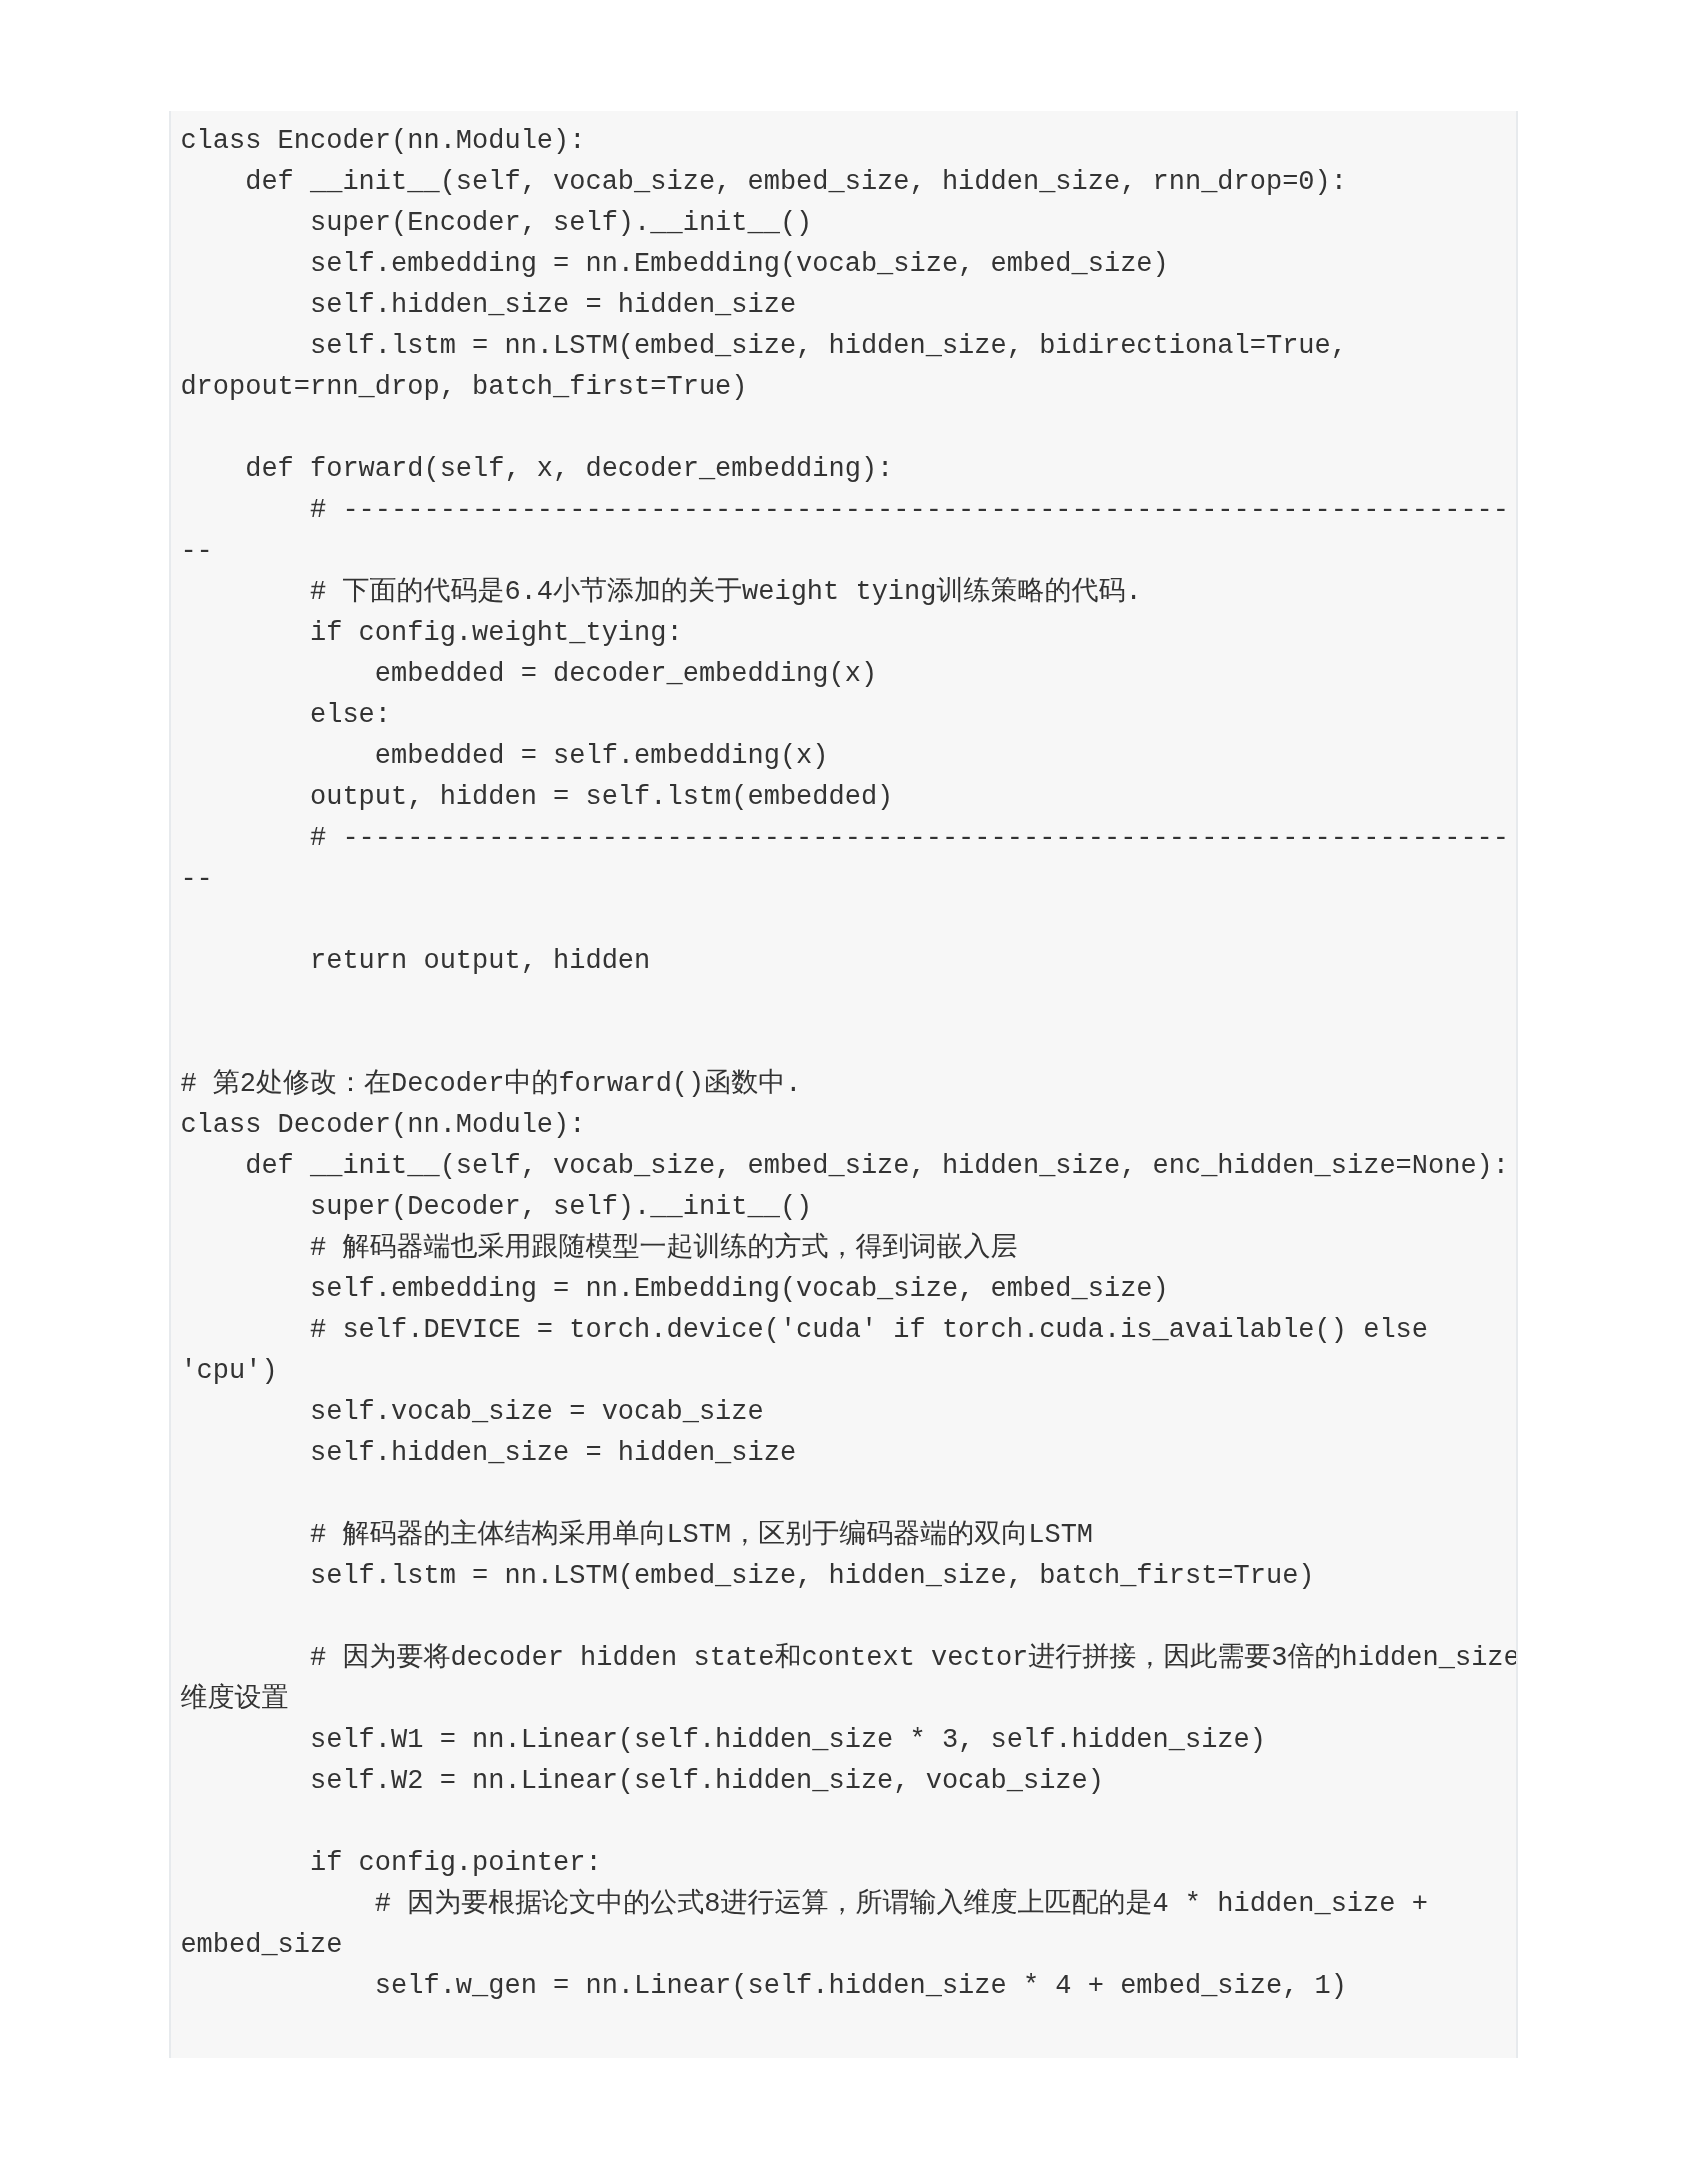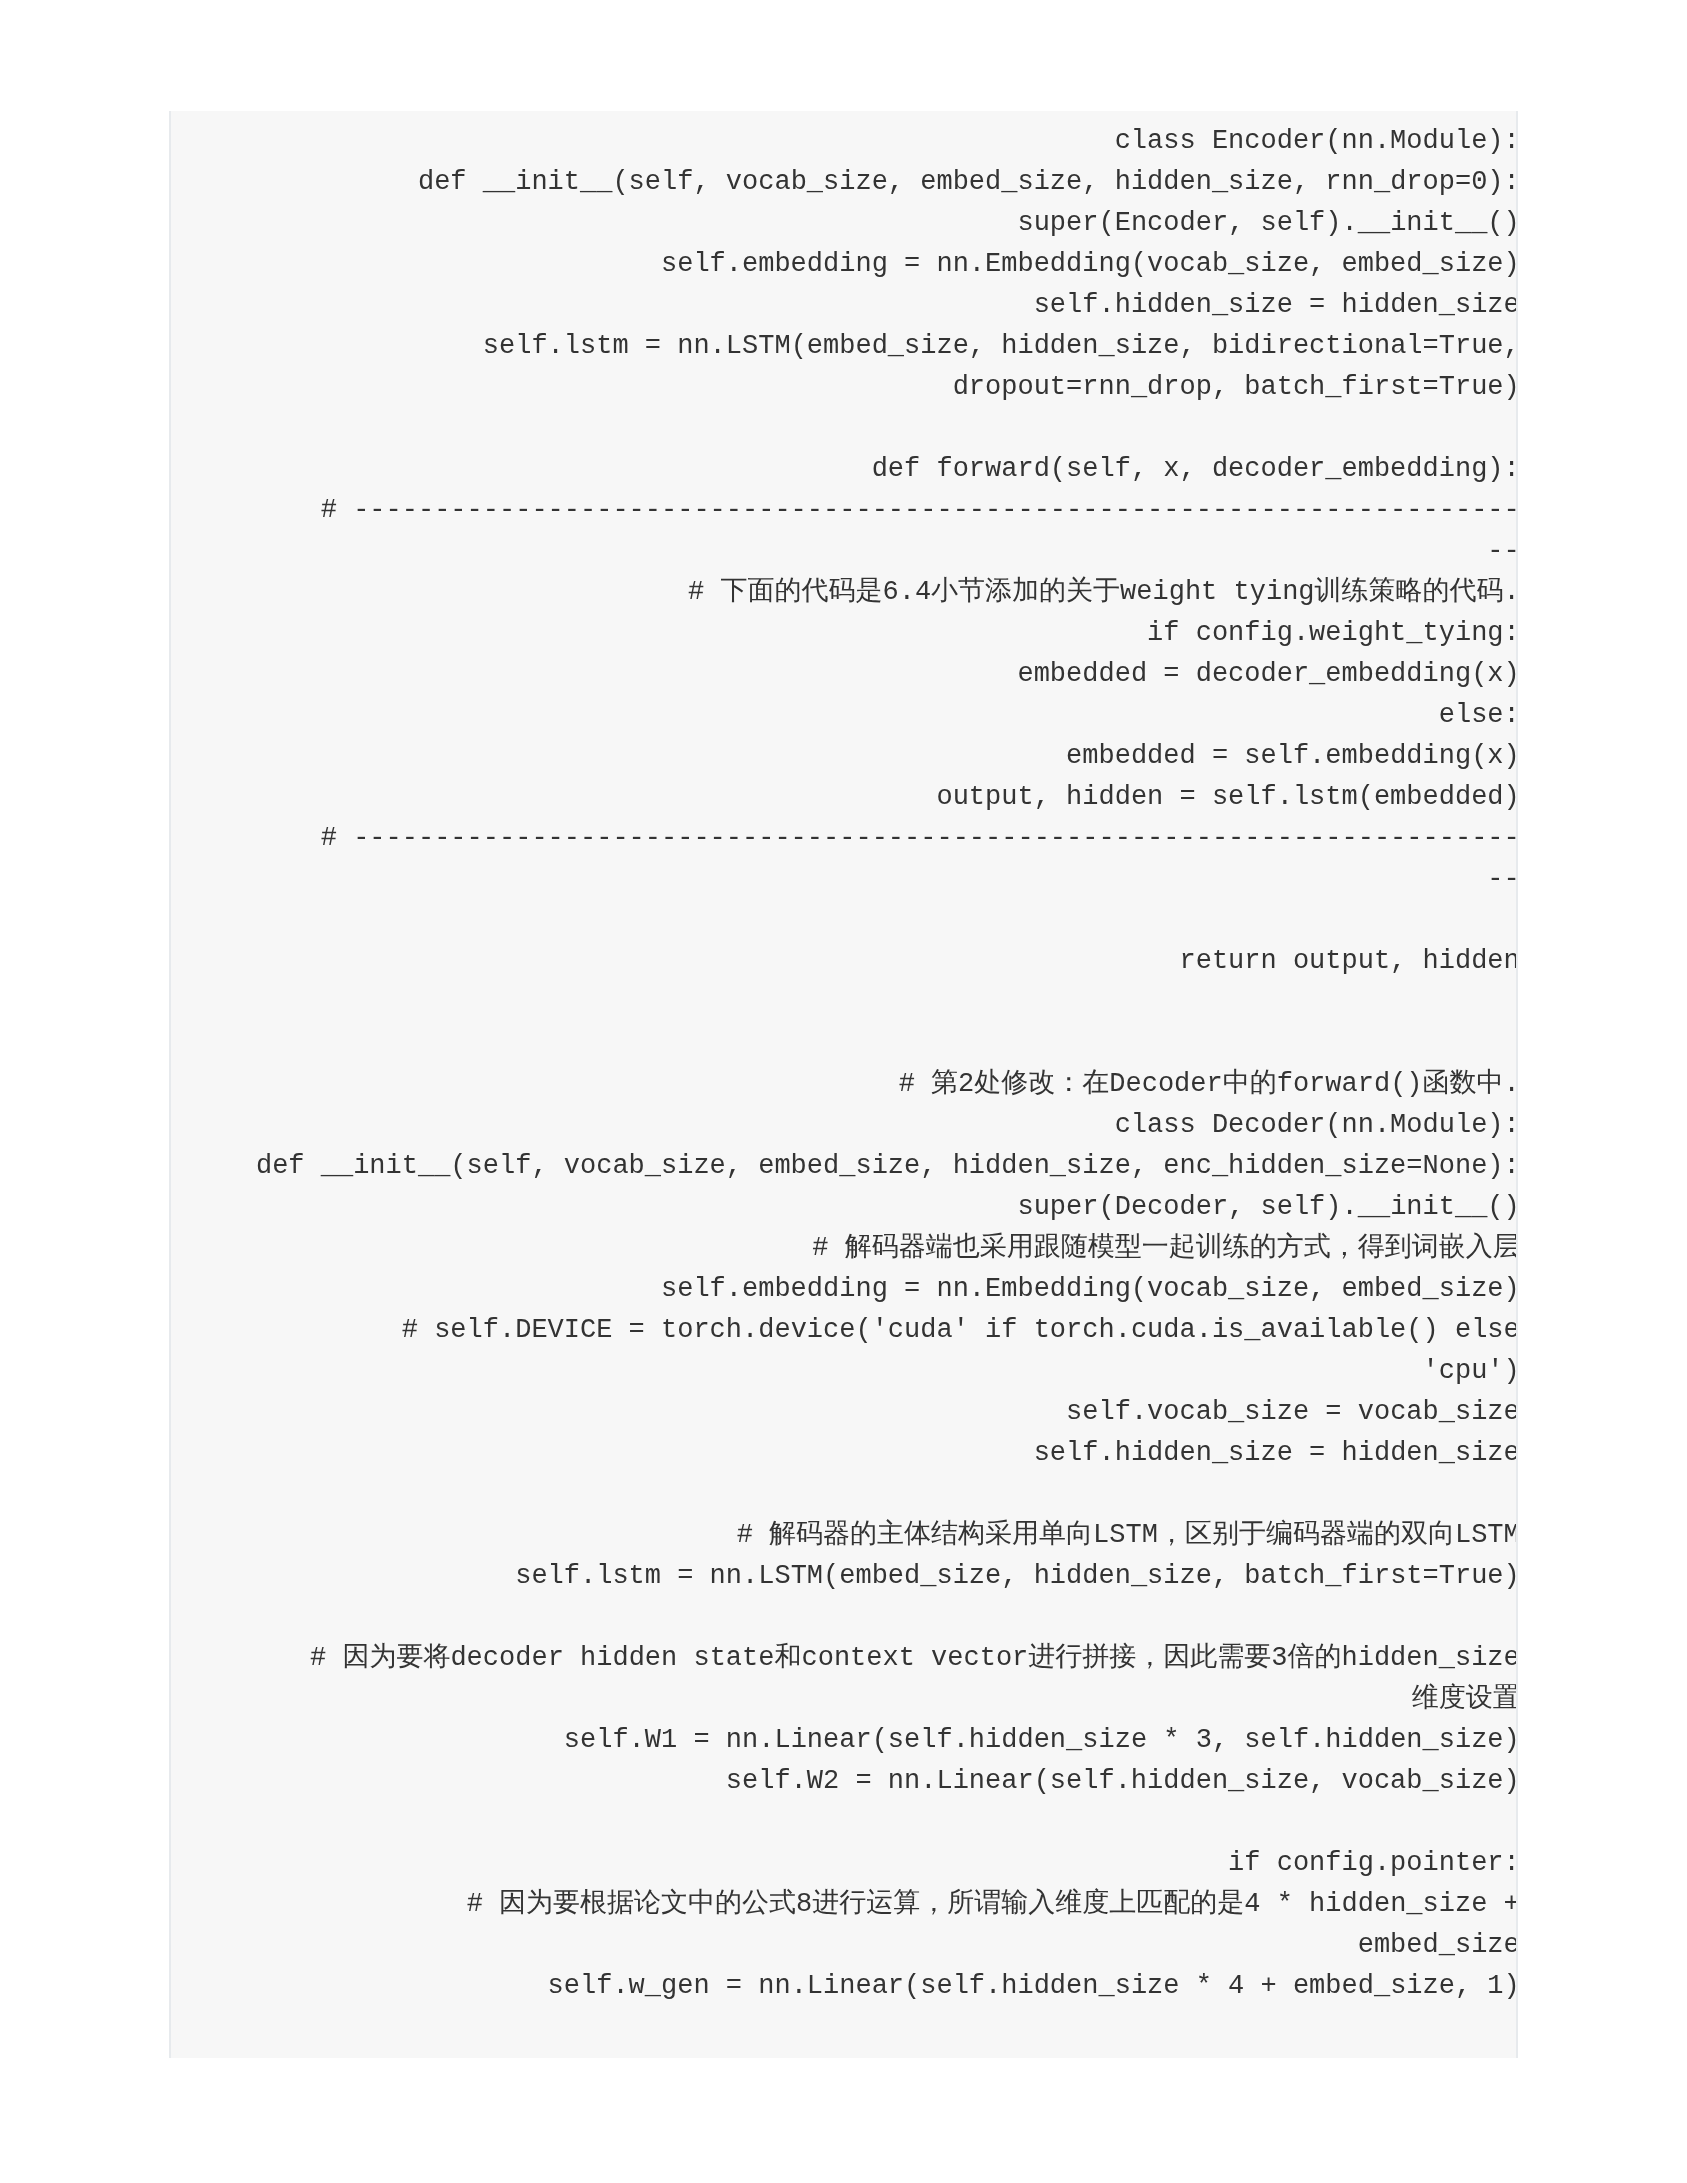"class Encoder(nn.Module):" .code-line { text-align: right -> none }
